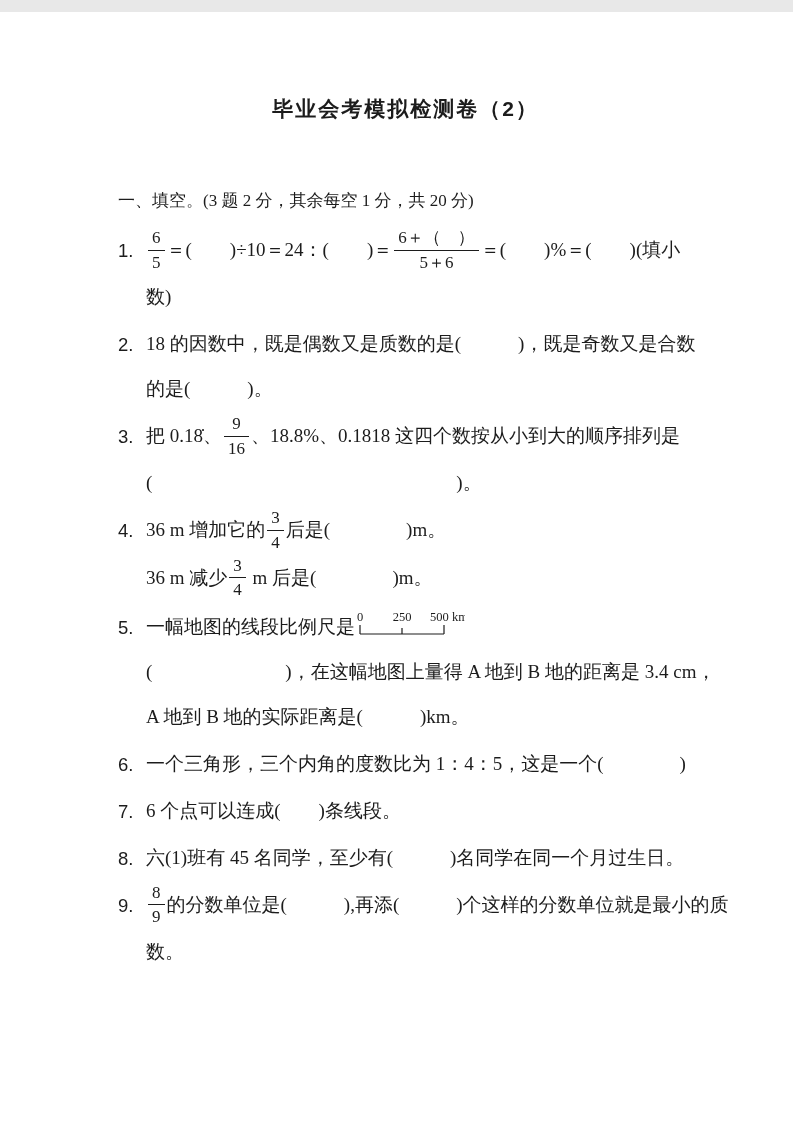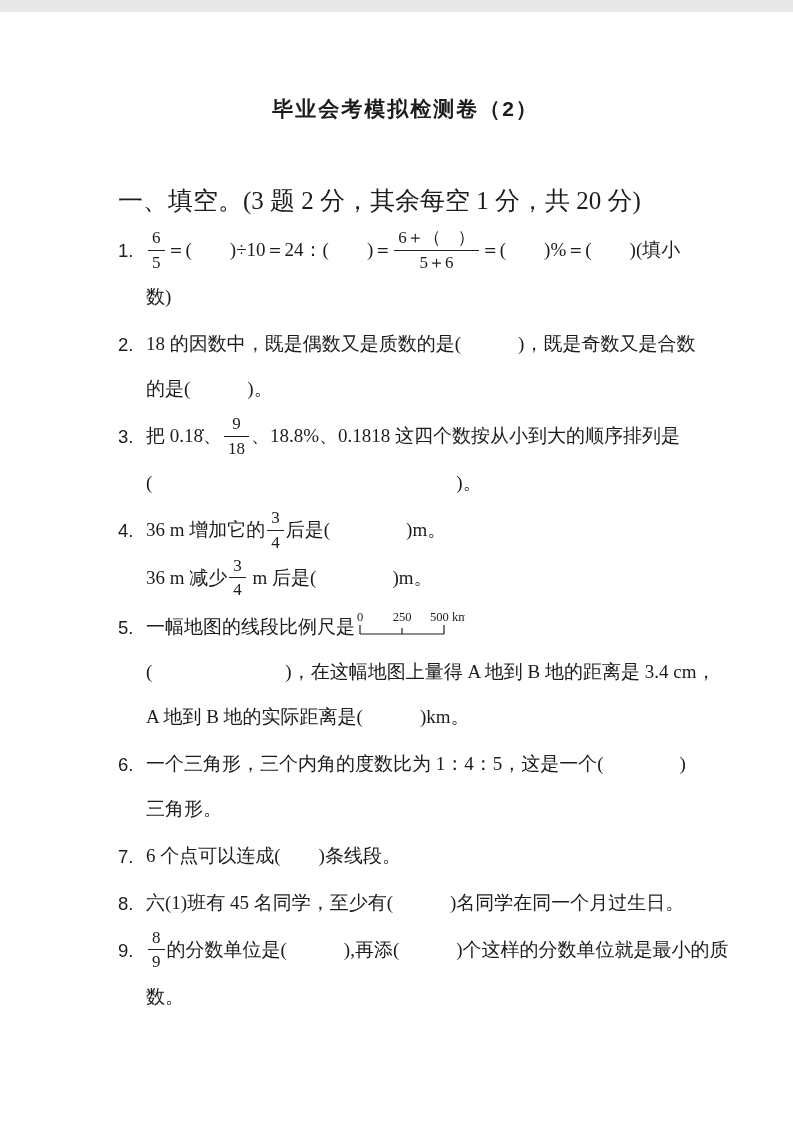"一、填空。(3 题 2 分，其余每空 1" .section-header { font-size: 25px -> 17px }
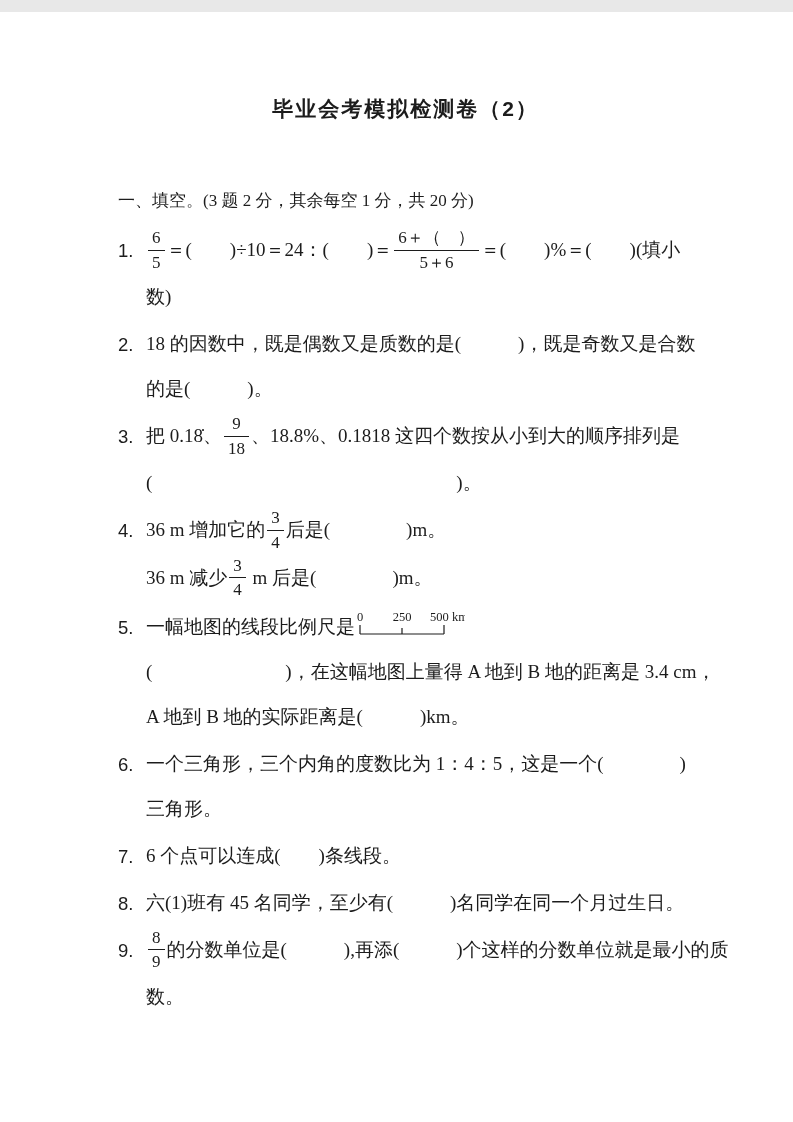"18" span.den { text: 18 -> 16 }
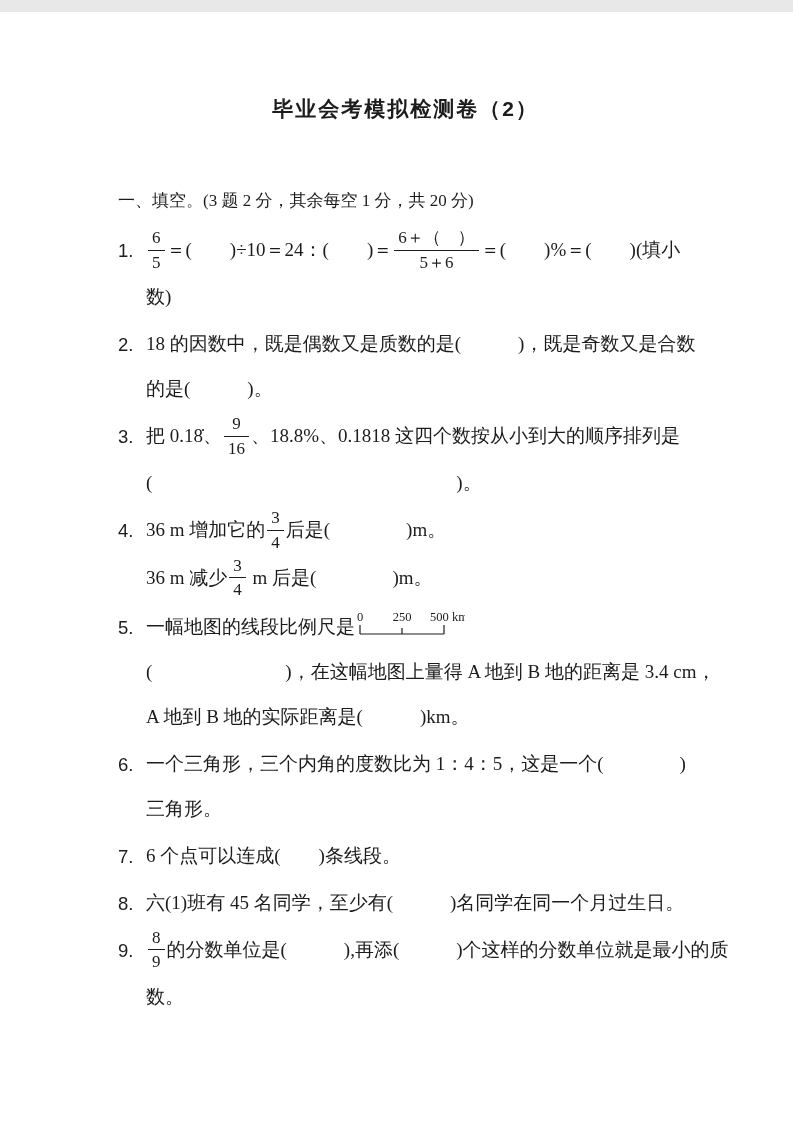"三角形。" div.line { html: <div> <span>三角形。</span> </div> -> none }
